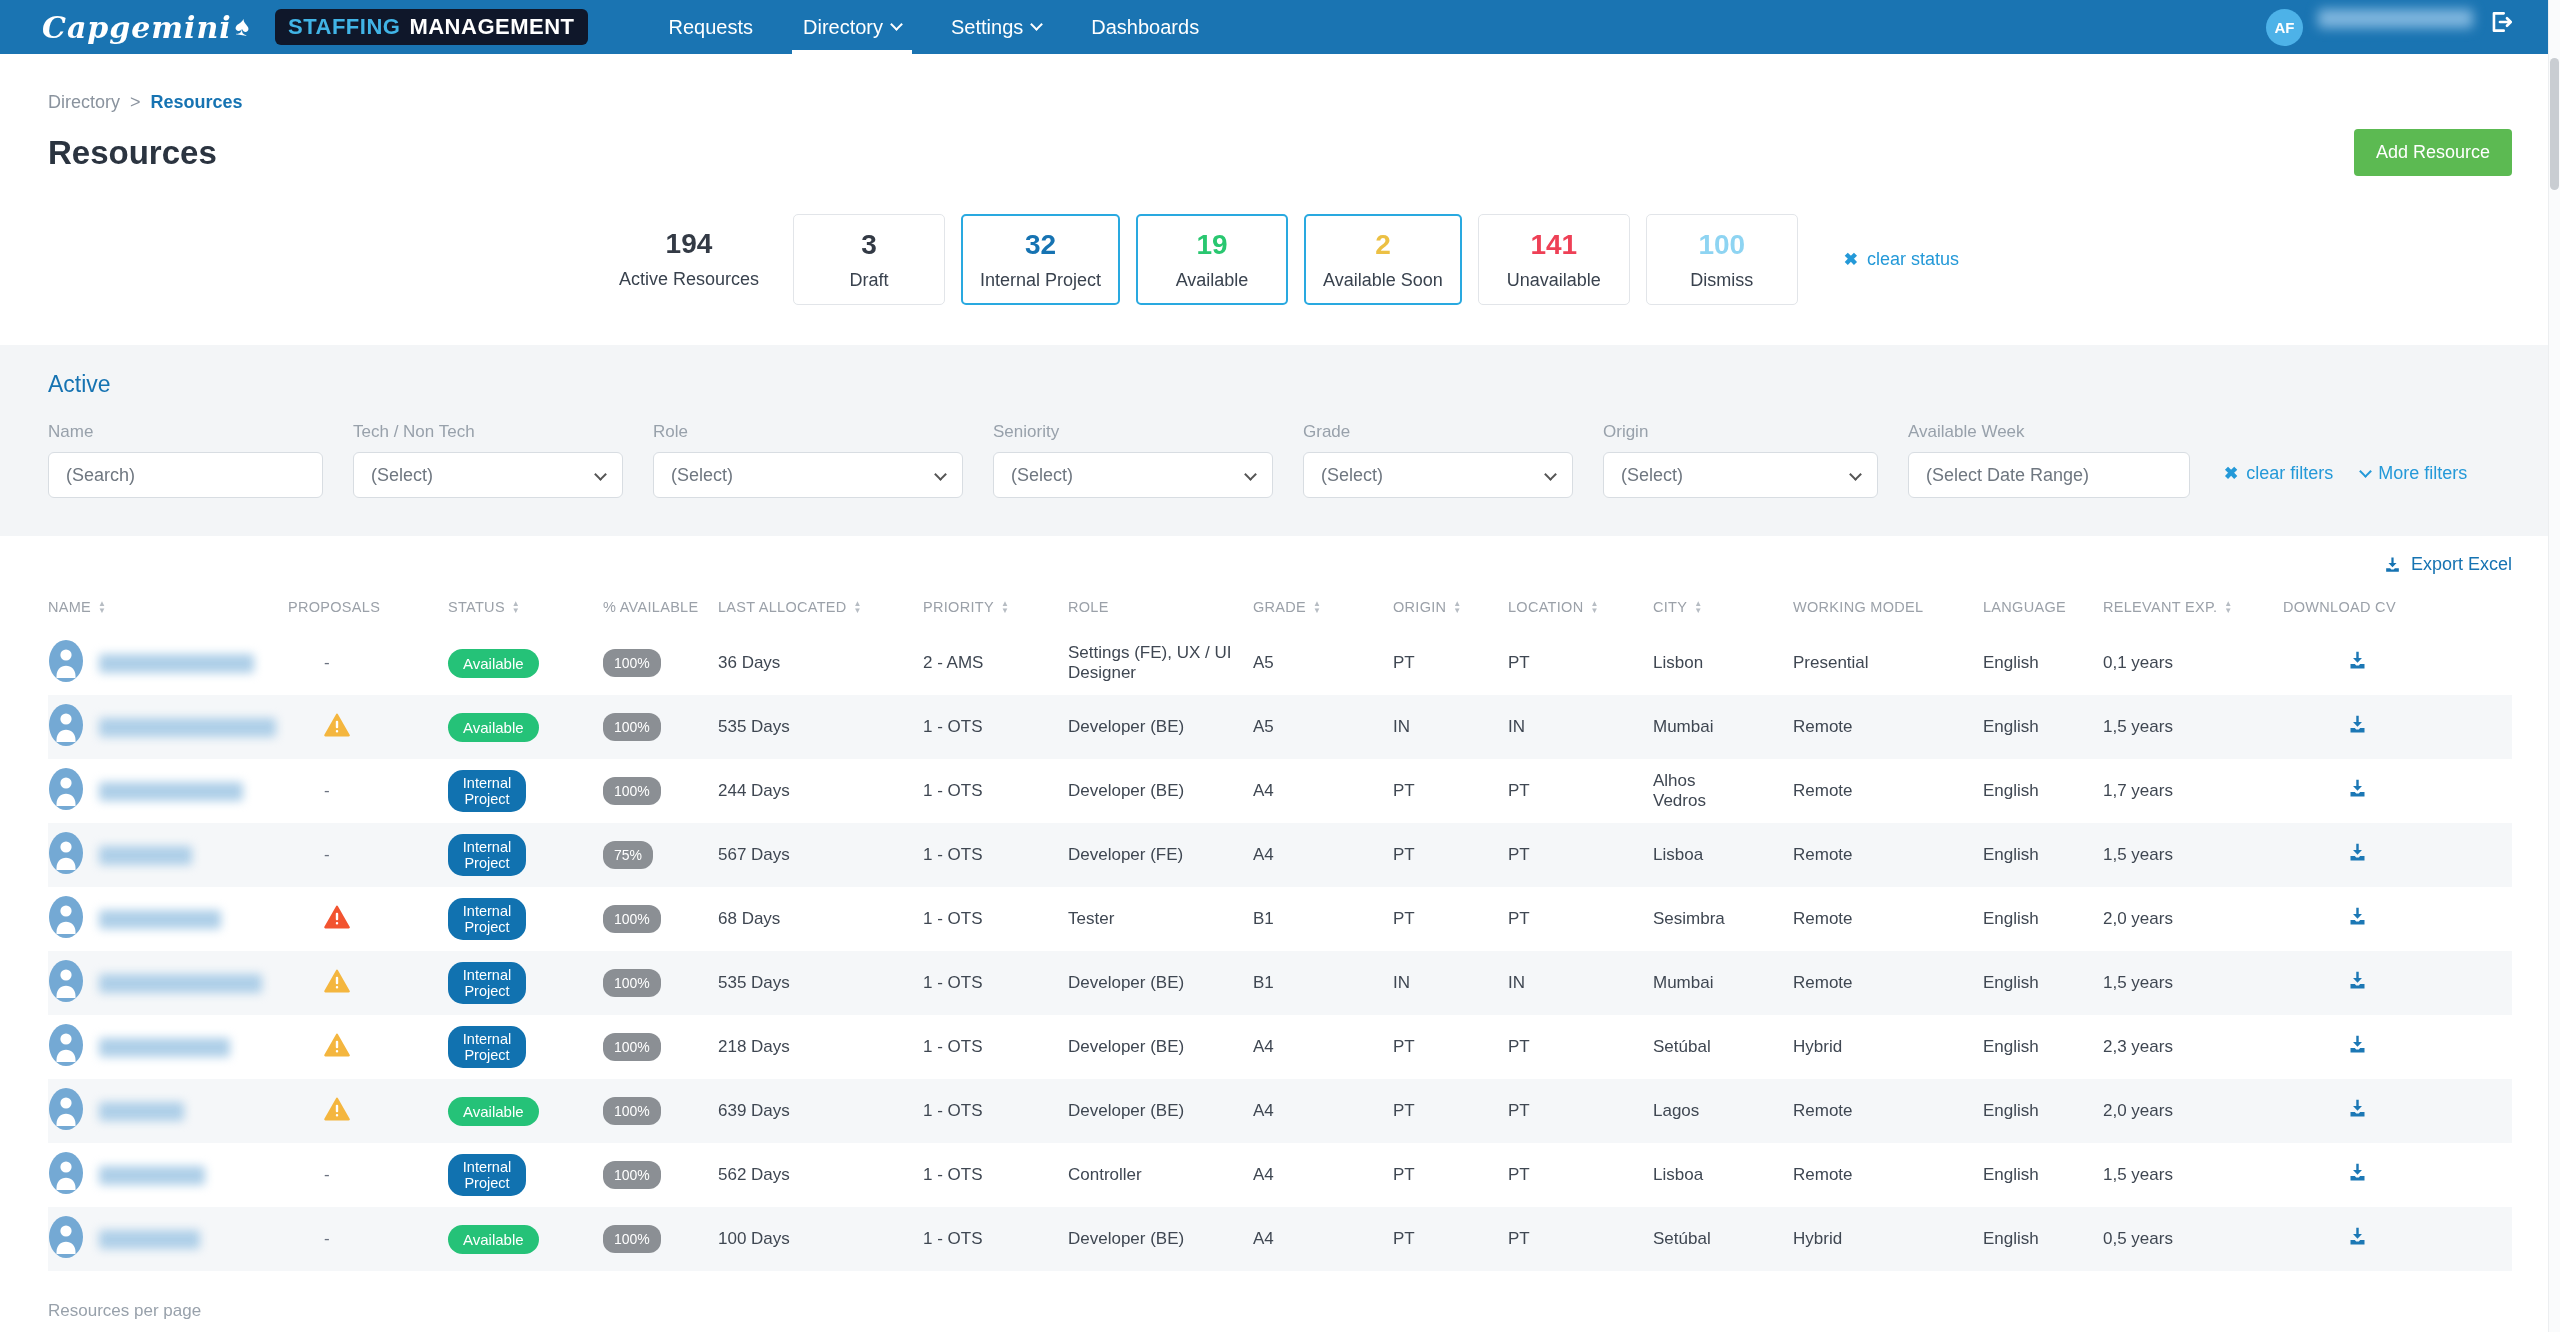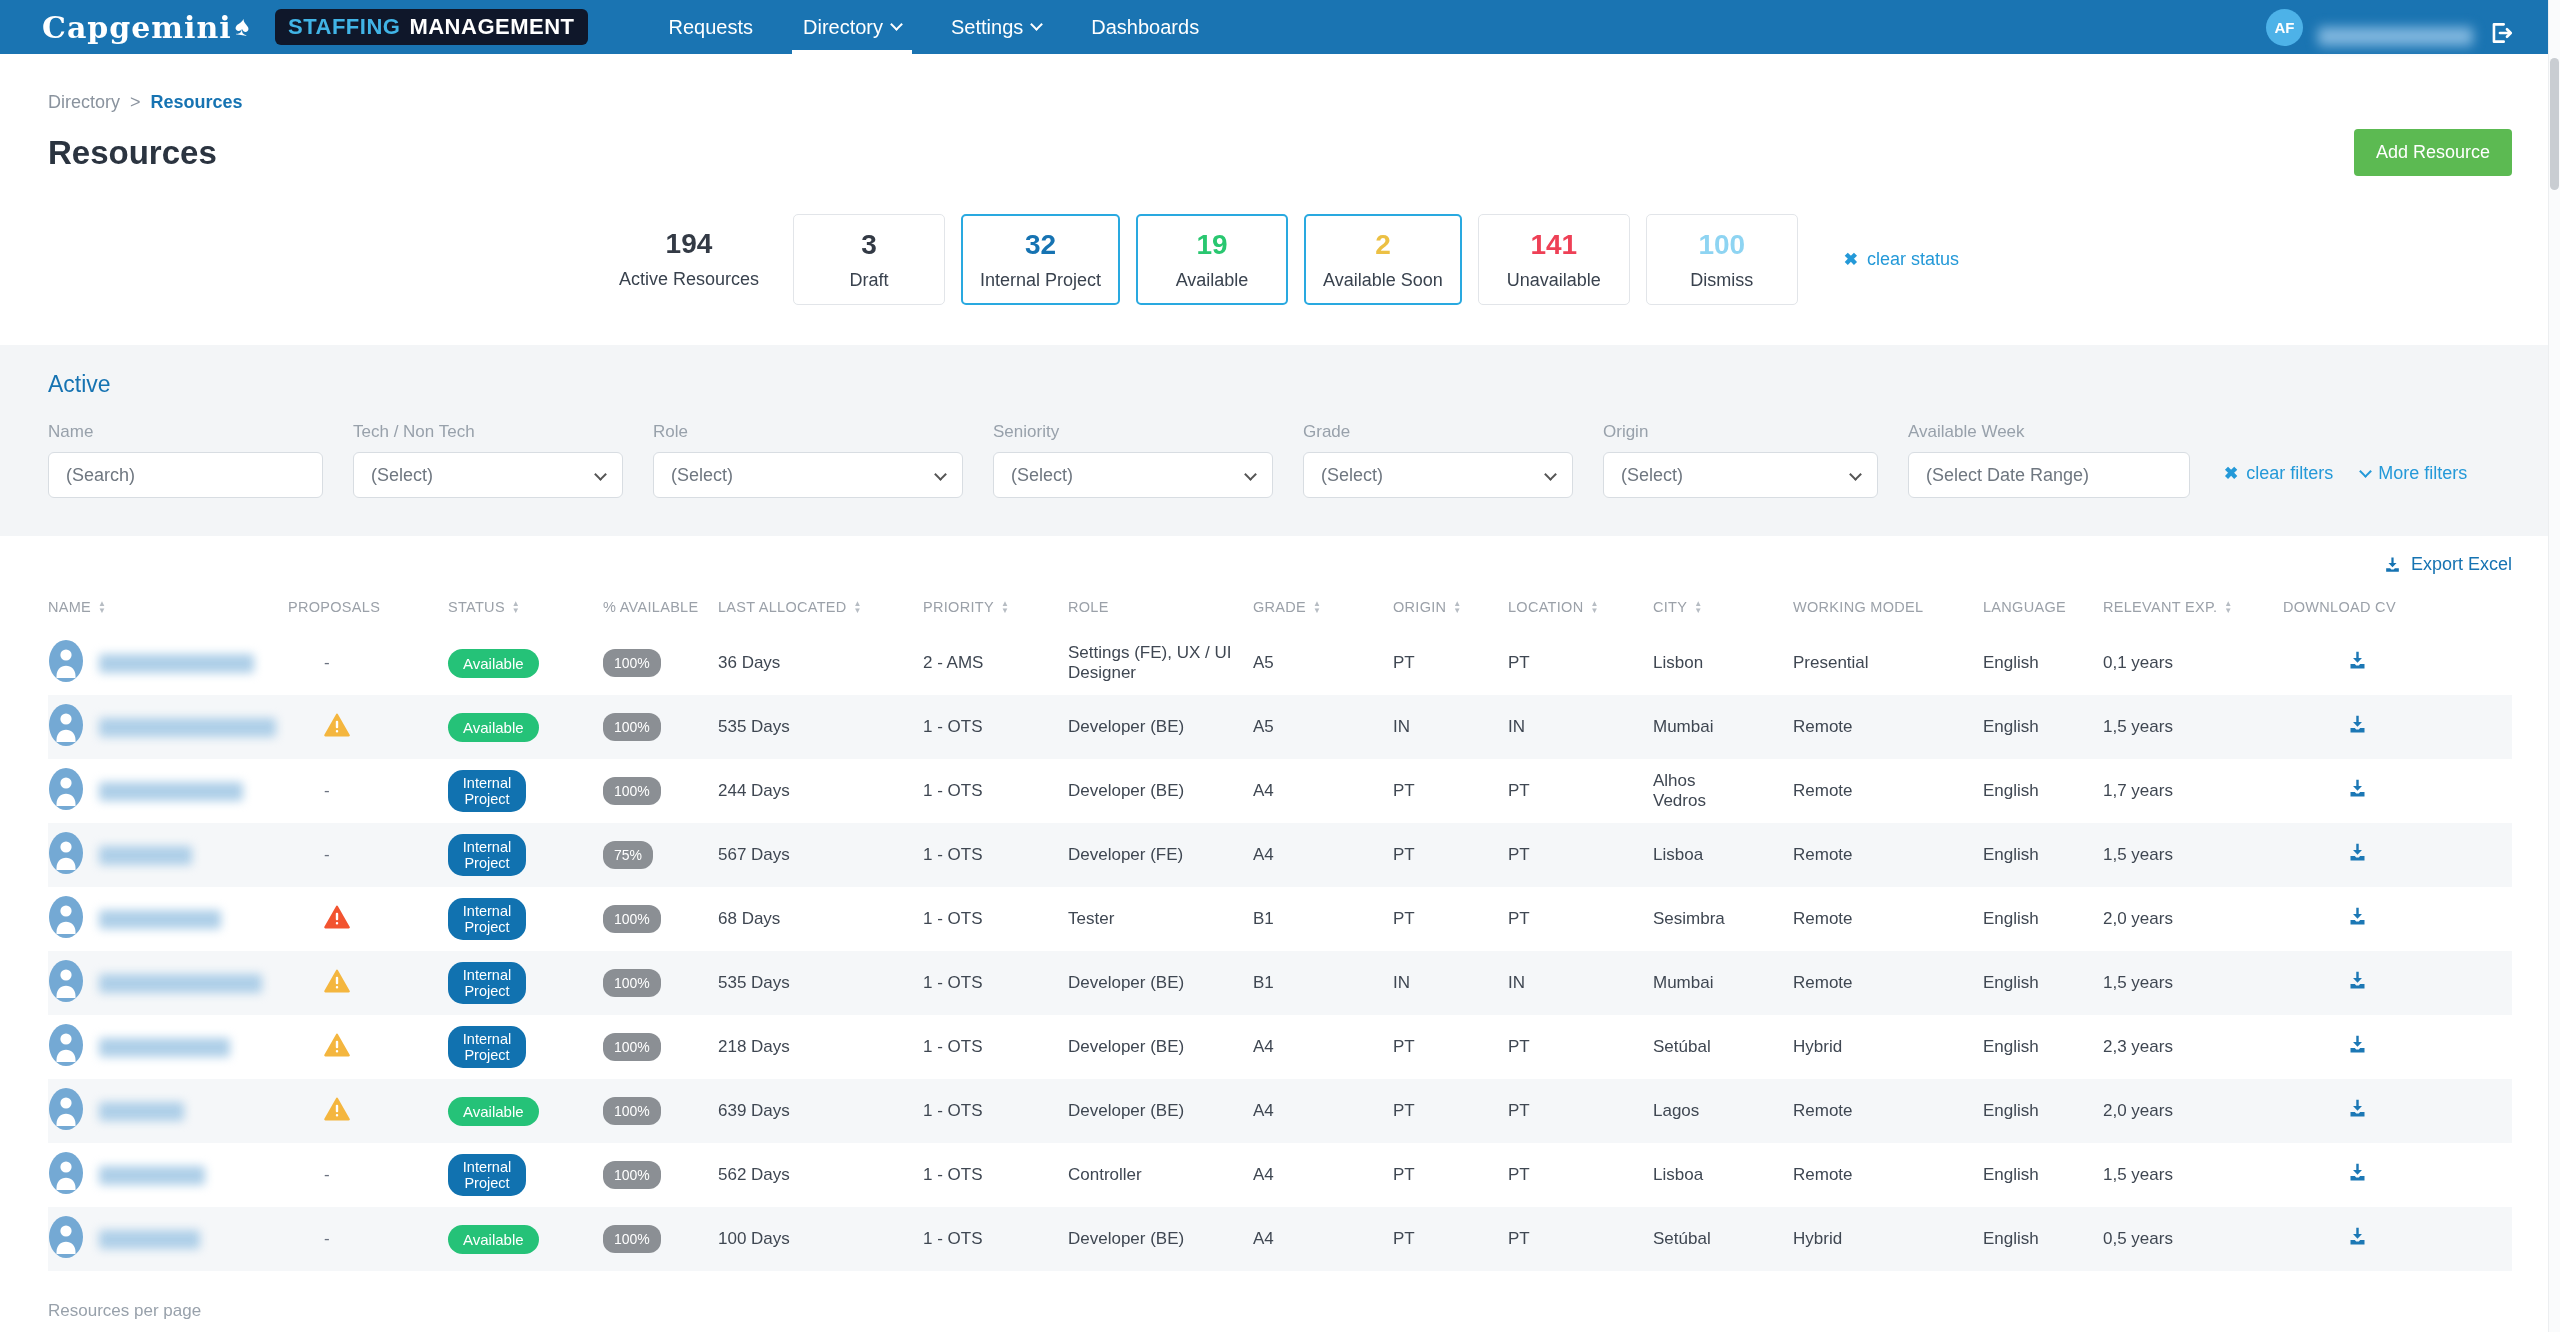"Capgemini" .brand-text { font-style: none -> italic }
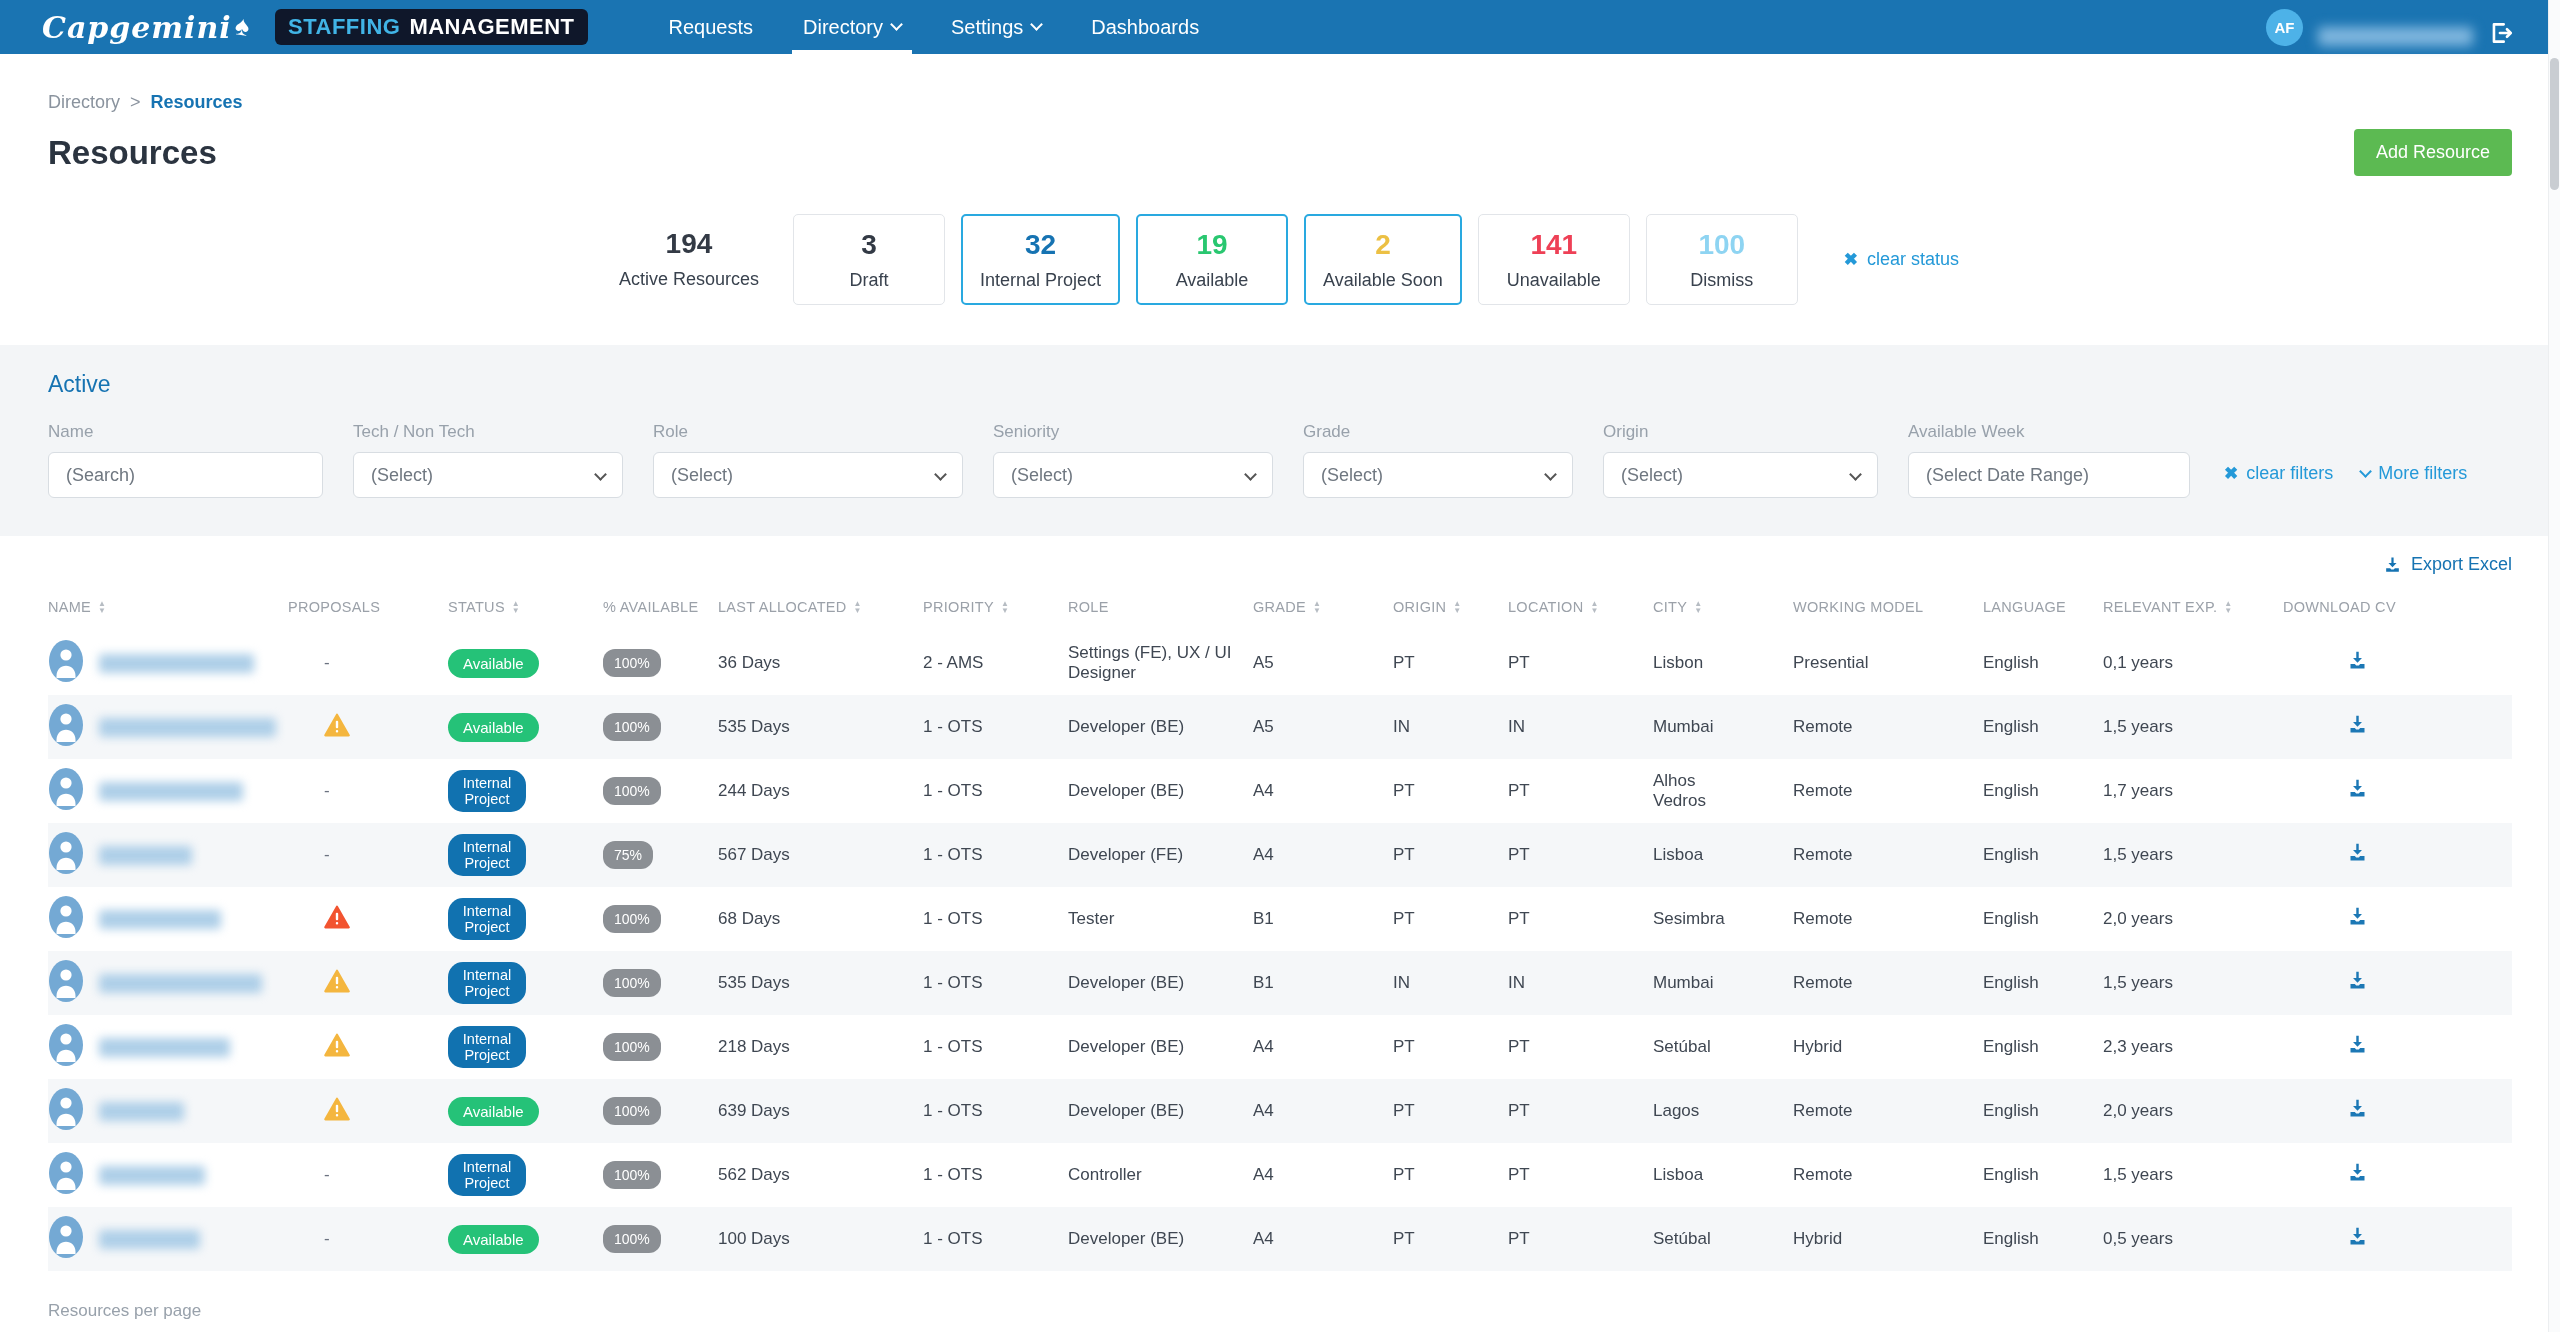"AF" .nav-right { align-items: flex-end -> flex-start }
